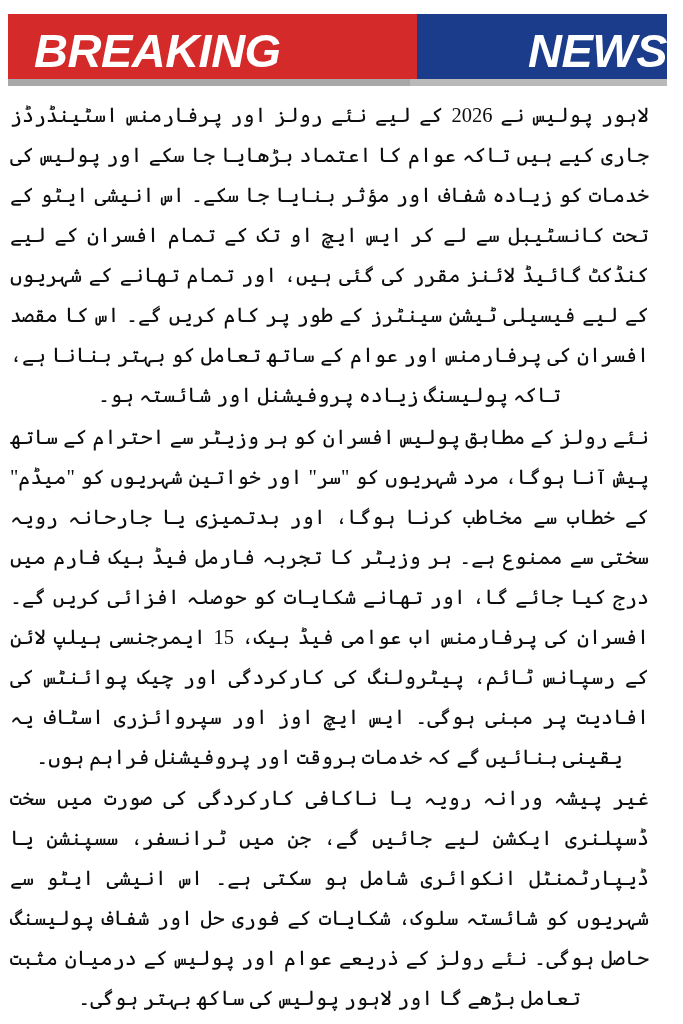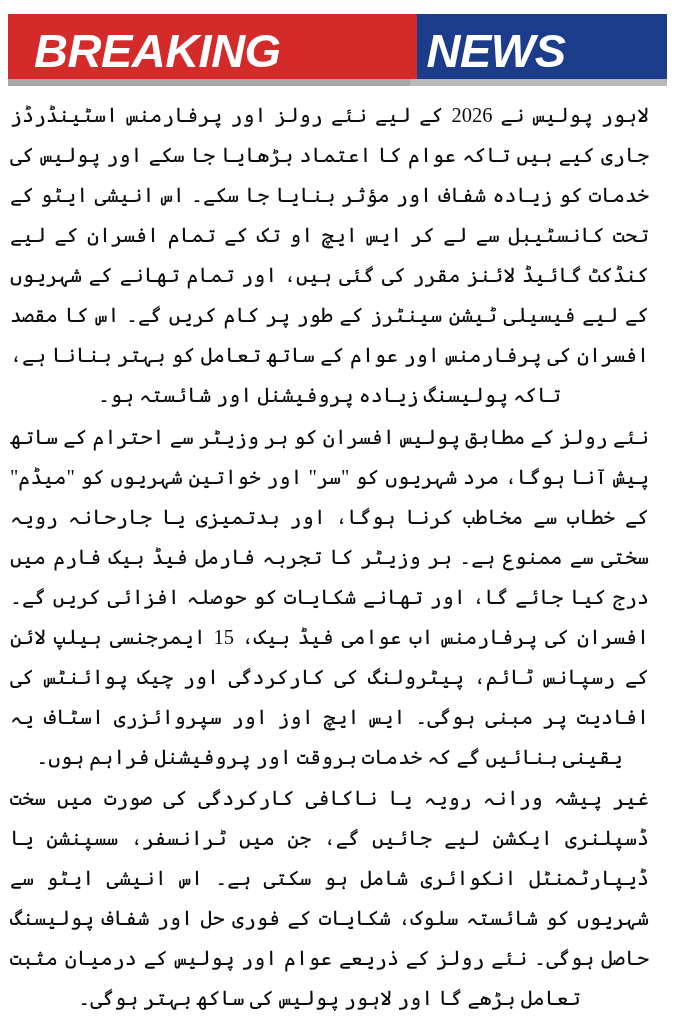"NEWS" .banner-blue { justify-content: flex-start -> flex-end }
